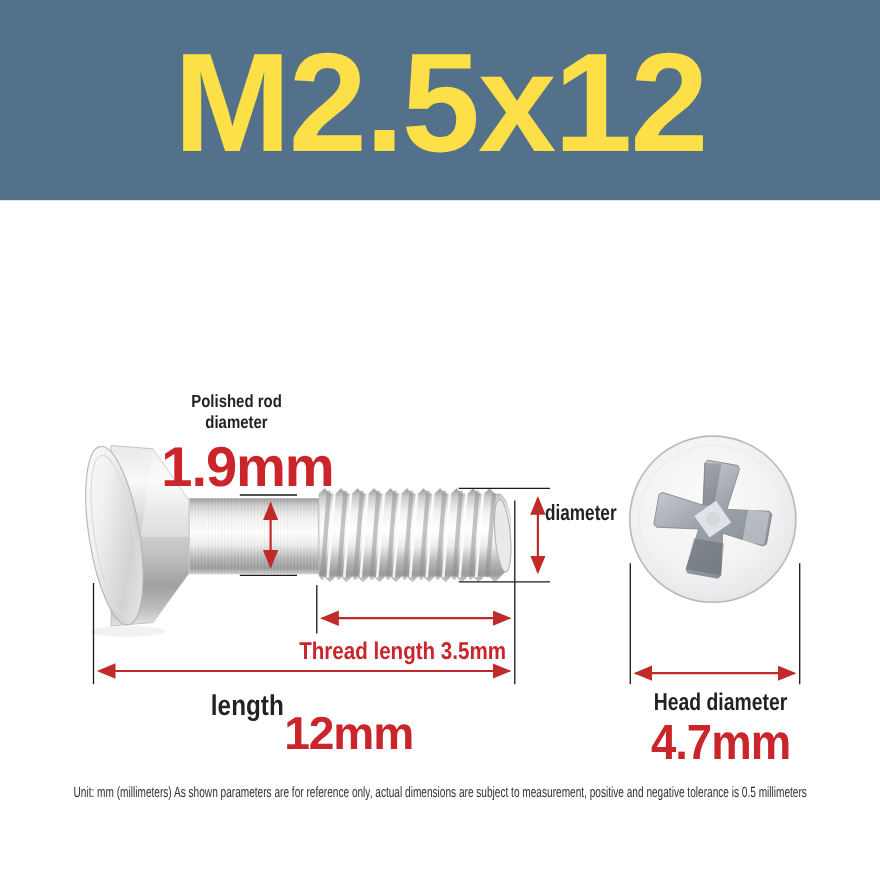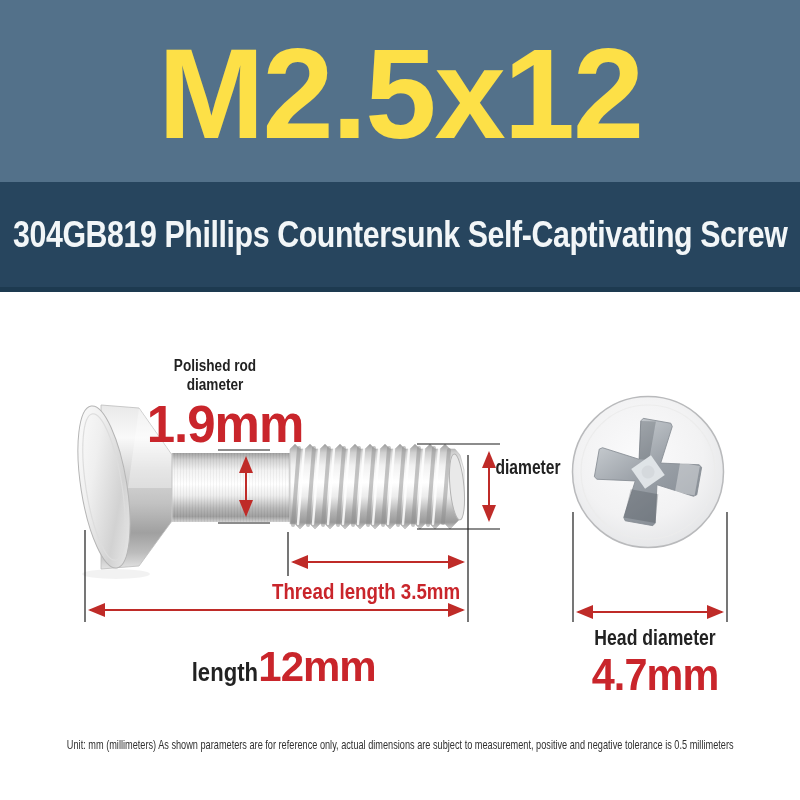"304GB819 Phillips Countersunk" div.sub-banner { html: <div> <div>304GB819 Phillips Countersunk Self-Captivating Screw</div> </div> -> none }
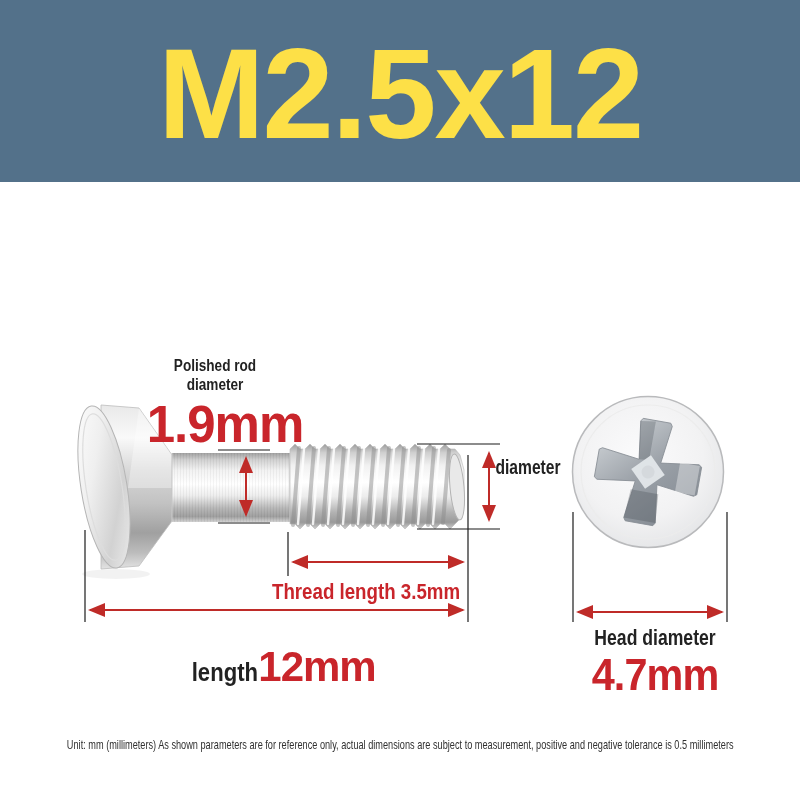"length" .row-length { align-items: flex-end -> flex-start }
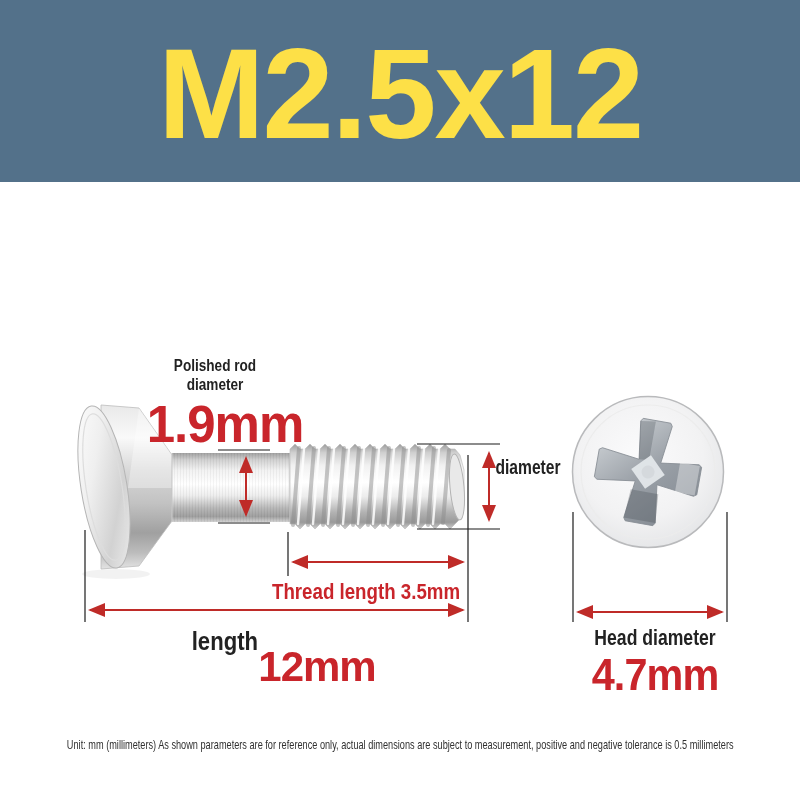"Unit: mm (millimeters) As shown" .footer { top: 737px -> 713px }
